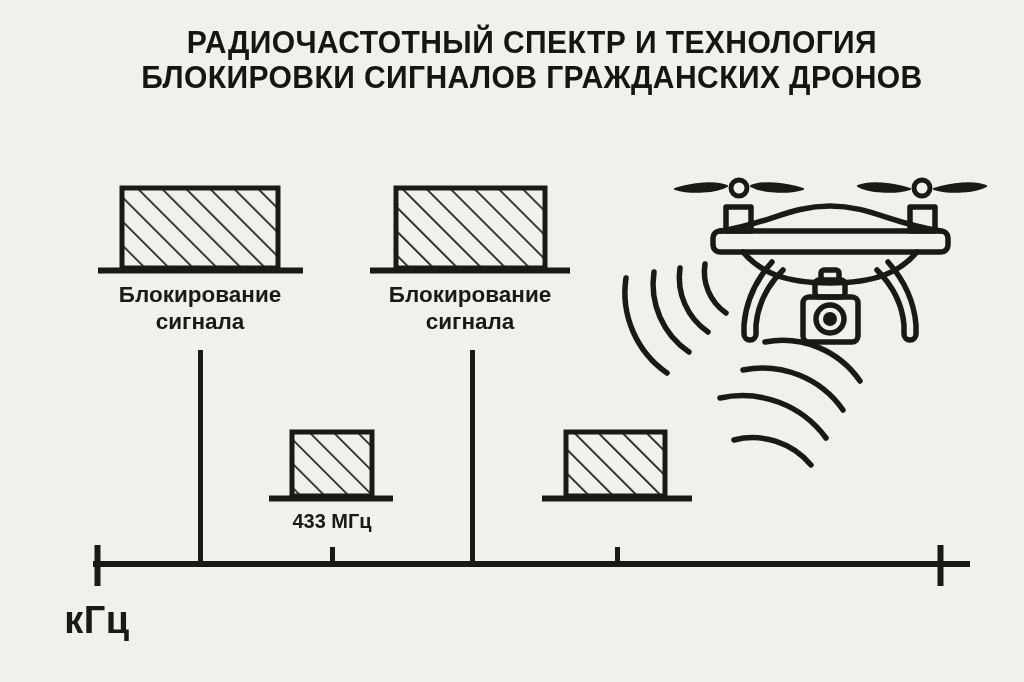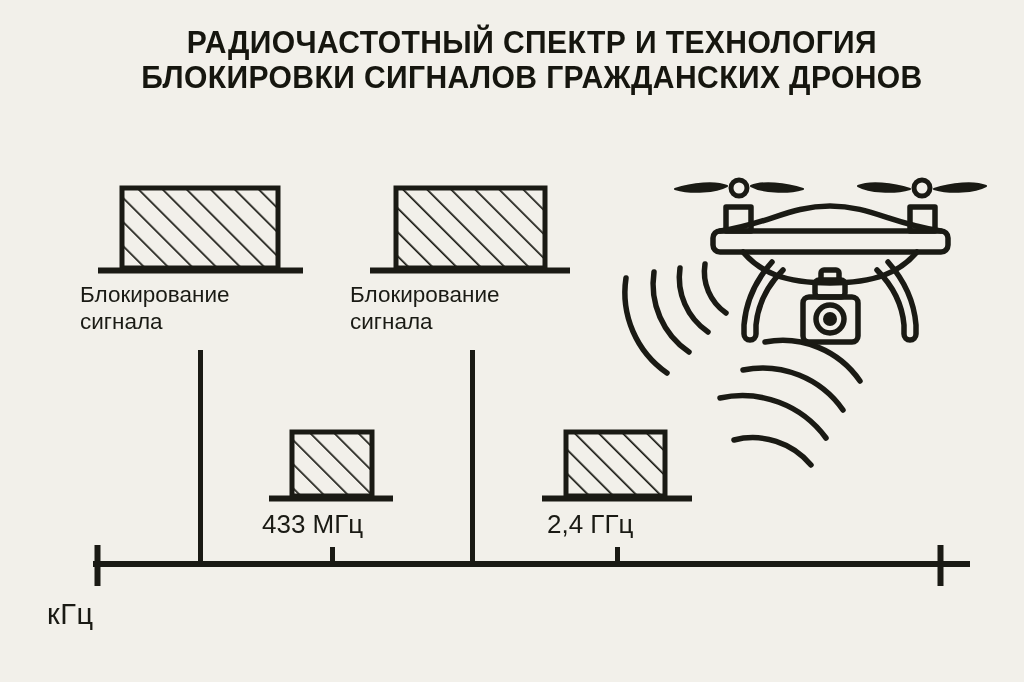"Блокирование" .chart-label { font-weight: normal -> bold; text-align: none -> center }
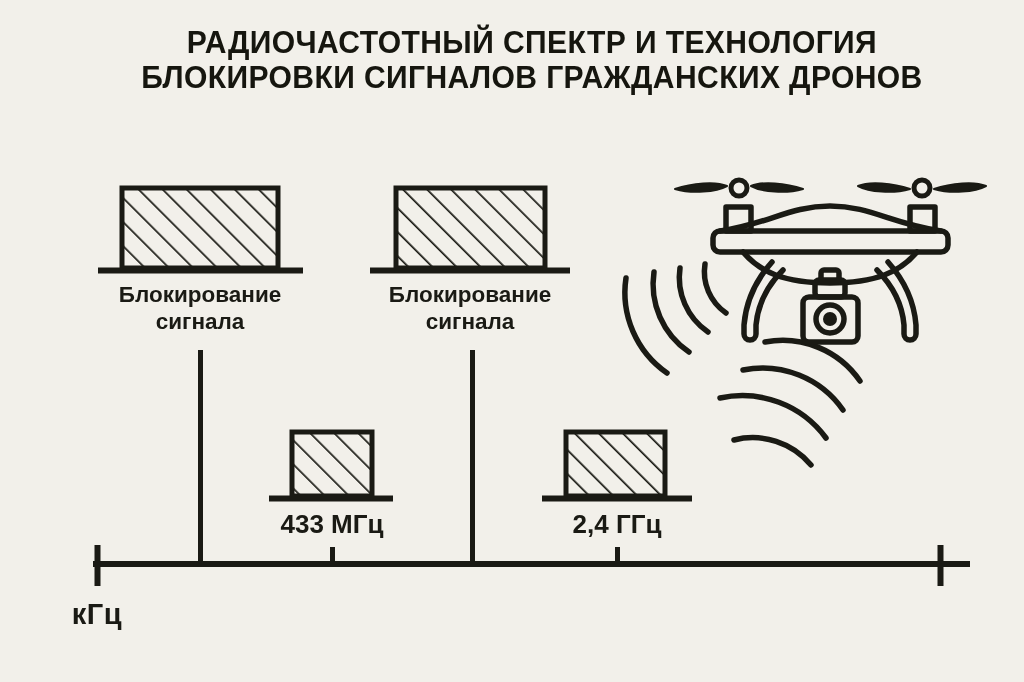"433 МГц" .freq-label { font-size: 26px -> 20px }
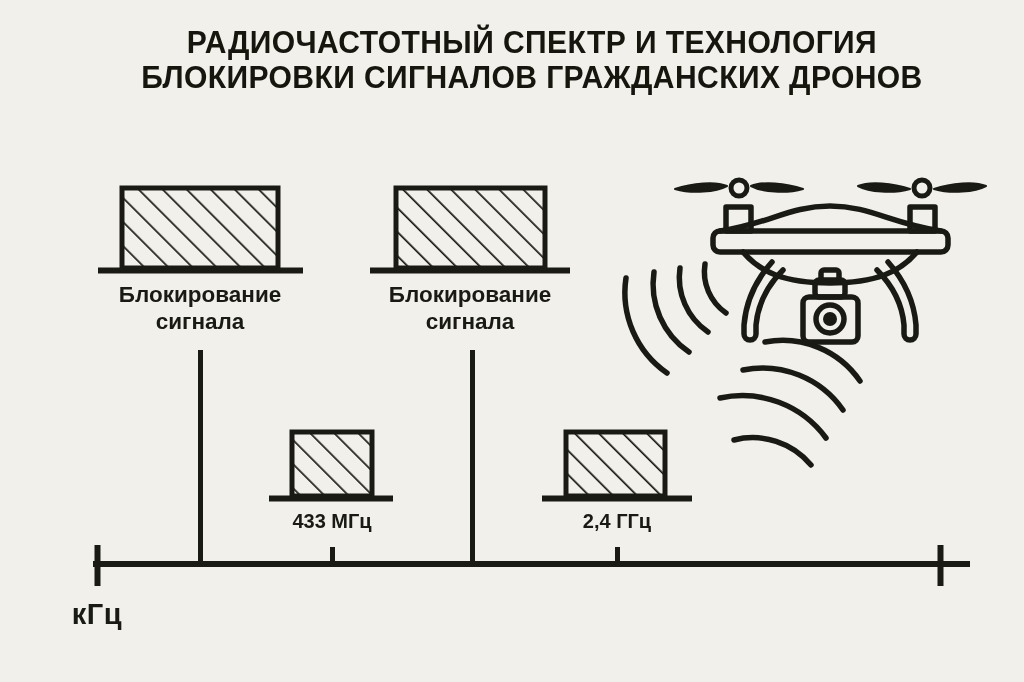"2,4 ГГц" div.chart-label { html: <div>2,4 ГГц</div> -> none }
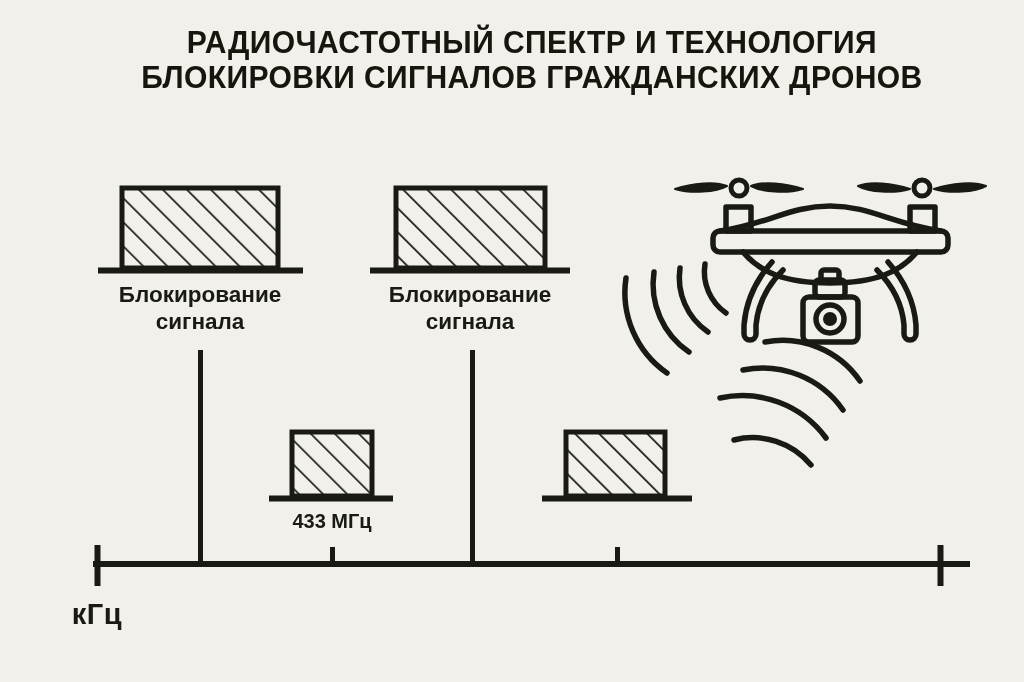"кГц" .axis-label { font-size: 29px -> 38px }
